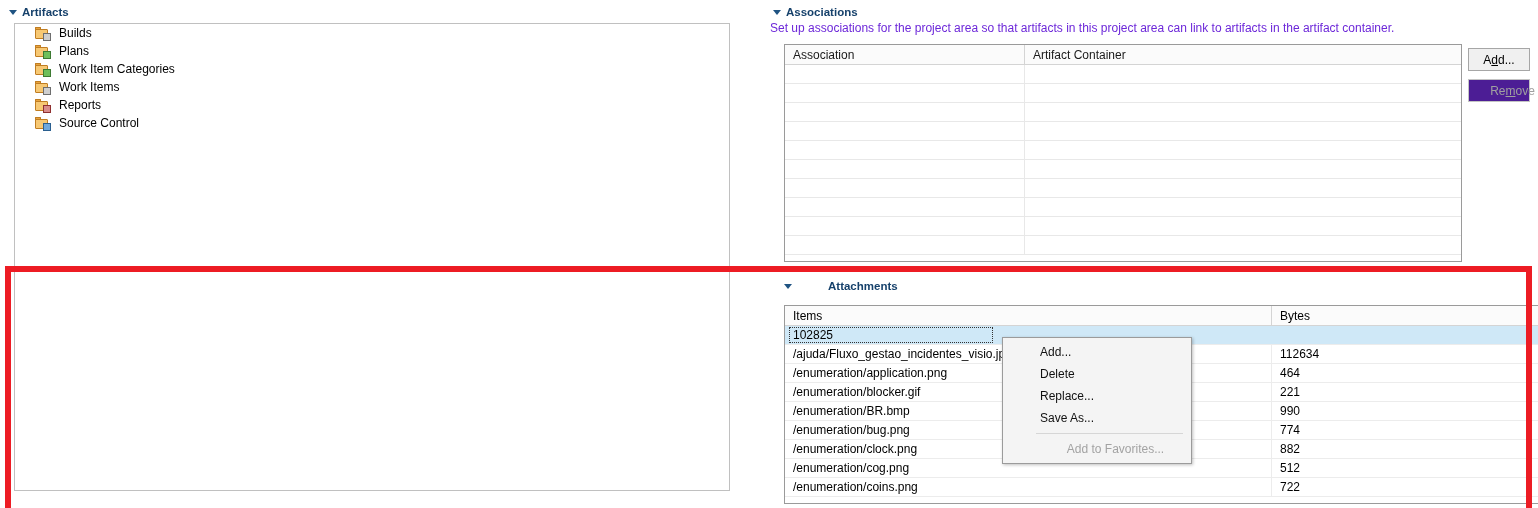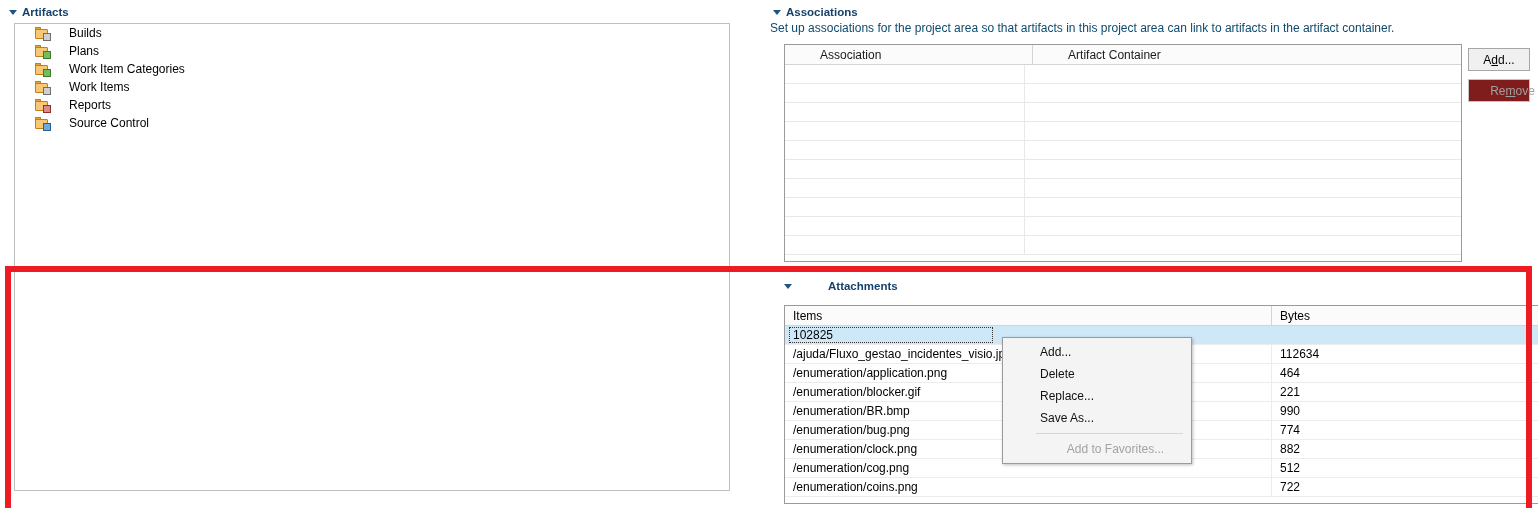"Builds" .tree-item { gap: 18px -> 8px }
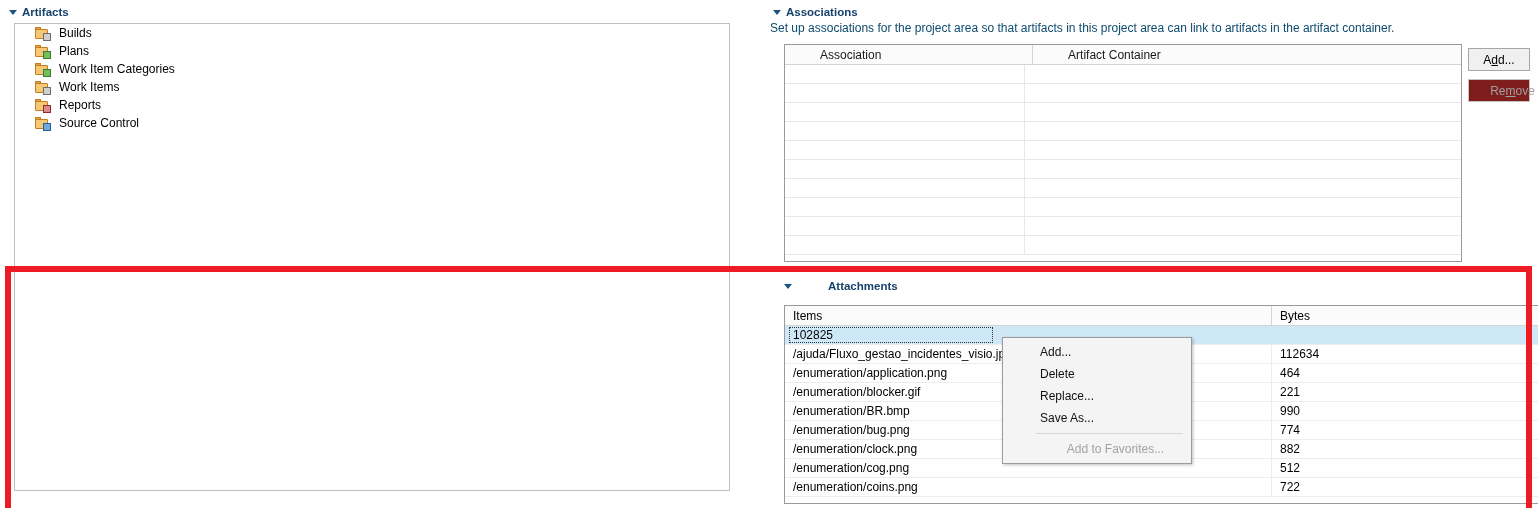"Set up associations for the" #assoc-desc { color: #0c4a6e -> #6d28d9 }
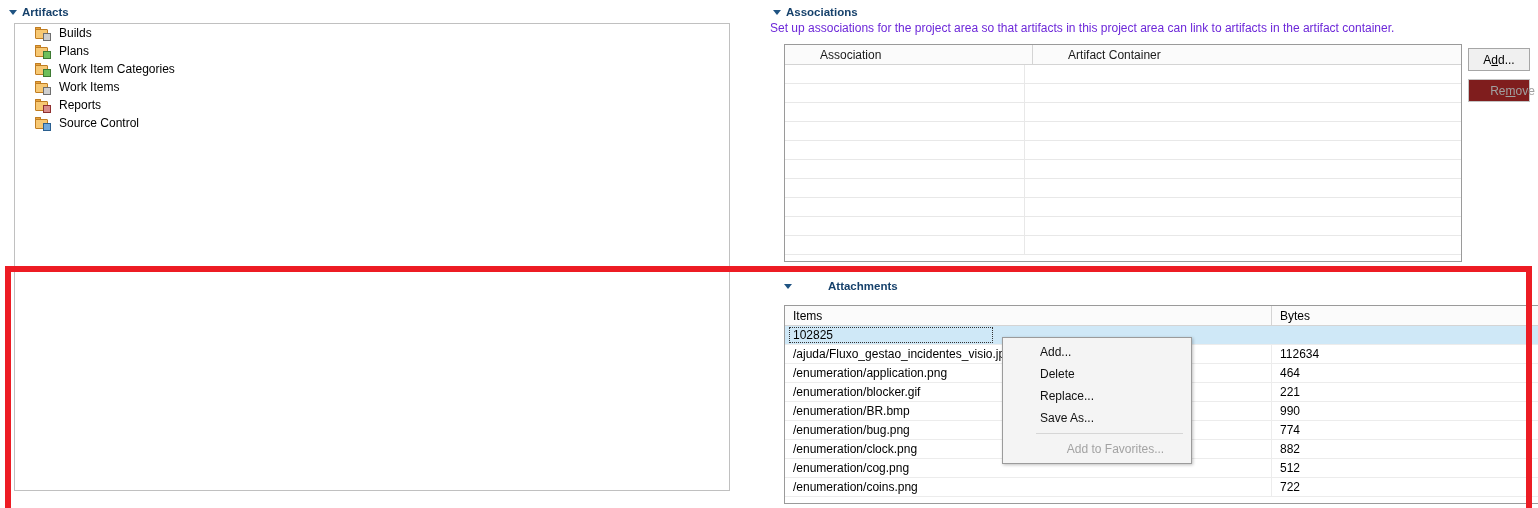"Association" .tbl-head .th { margin-left: 27px -> none }
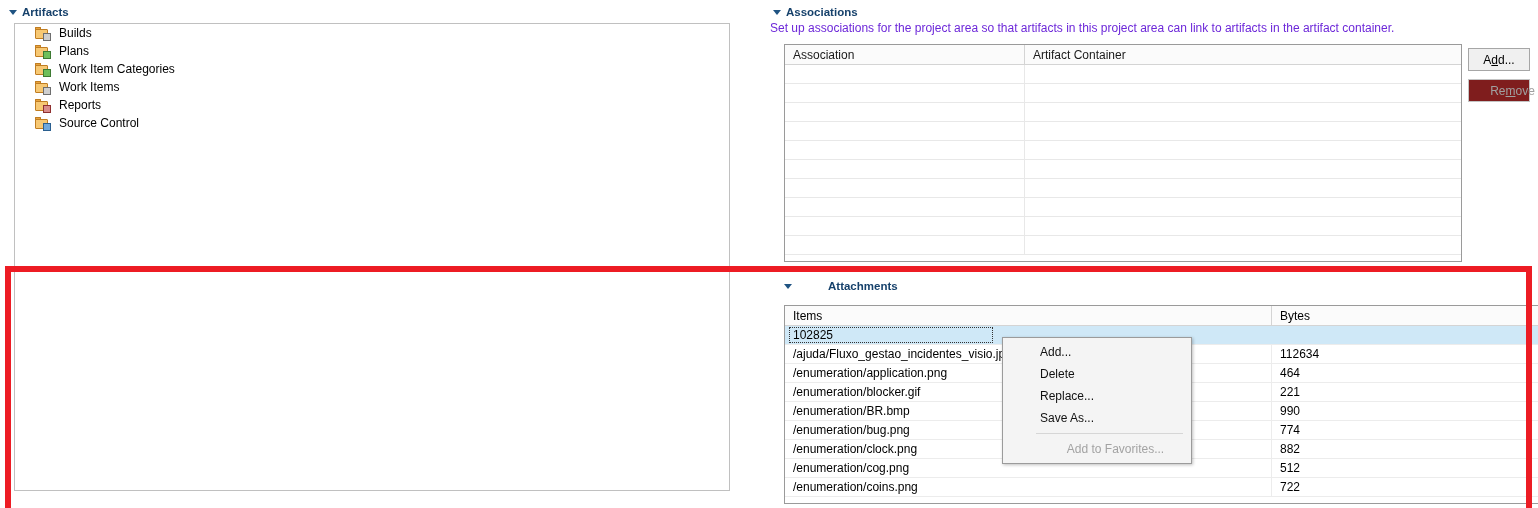"Remove" .btn.disabled { background: #7f1d1d -> #4c1d95 }
